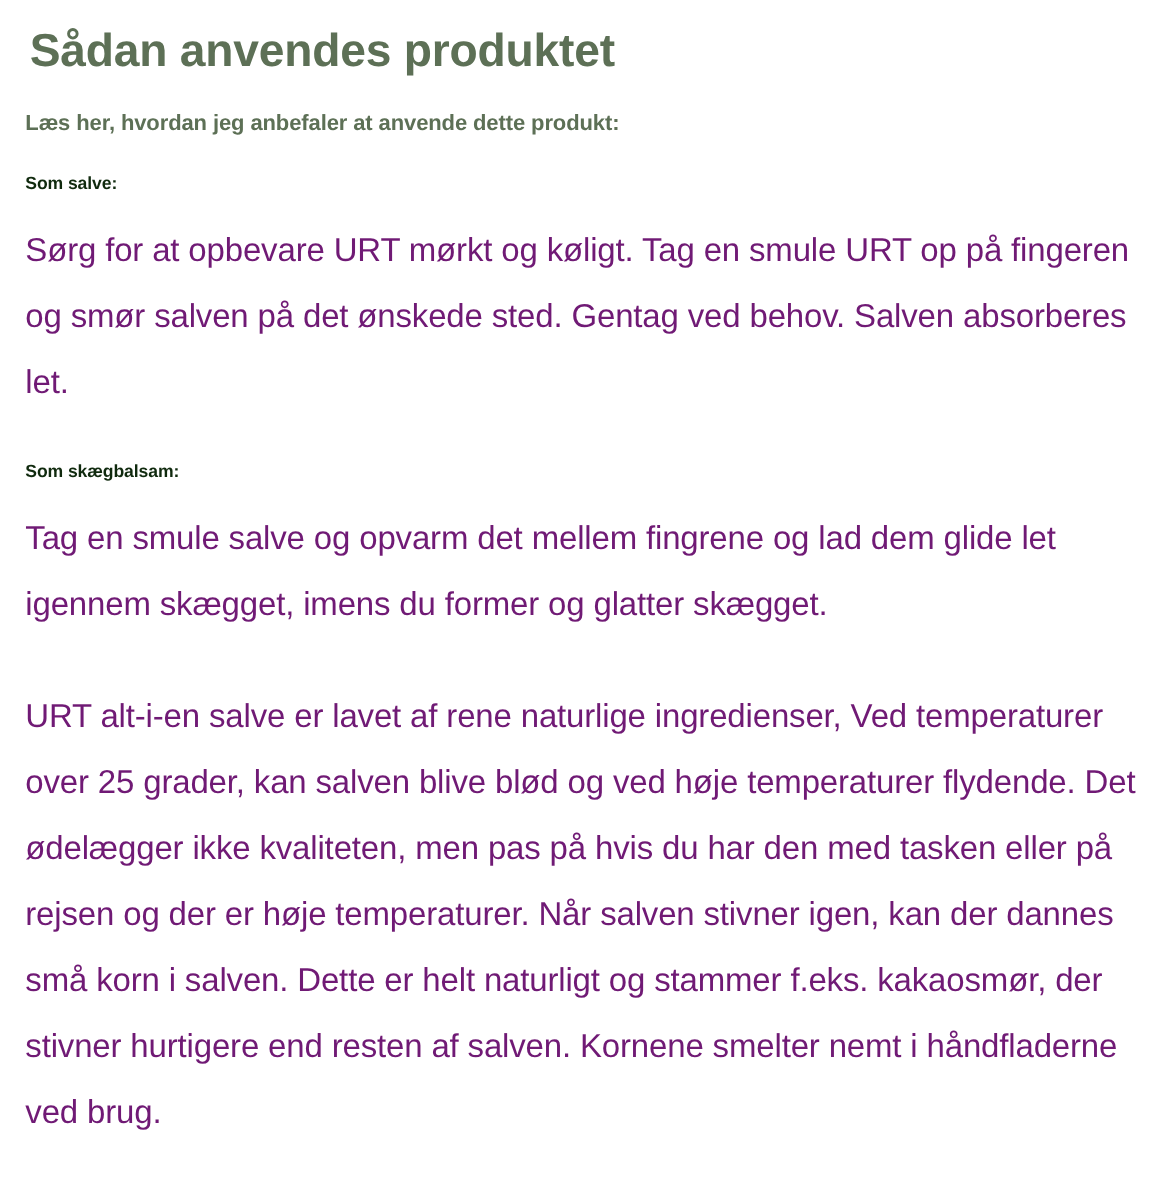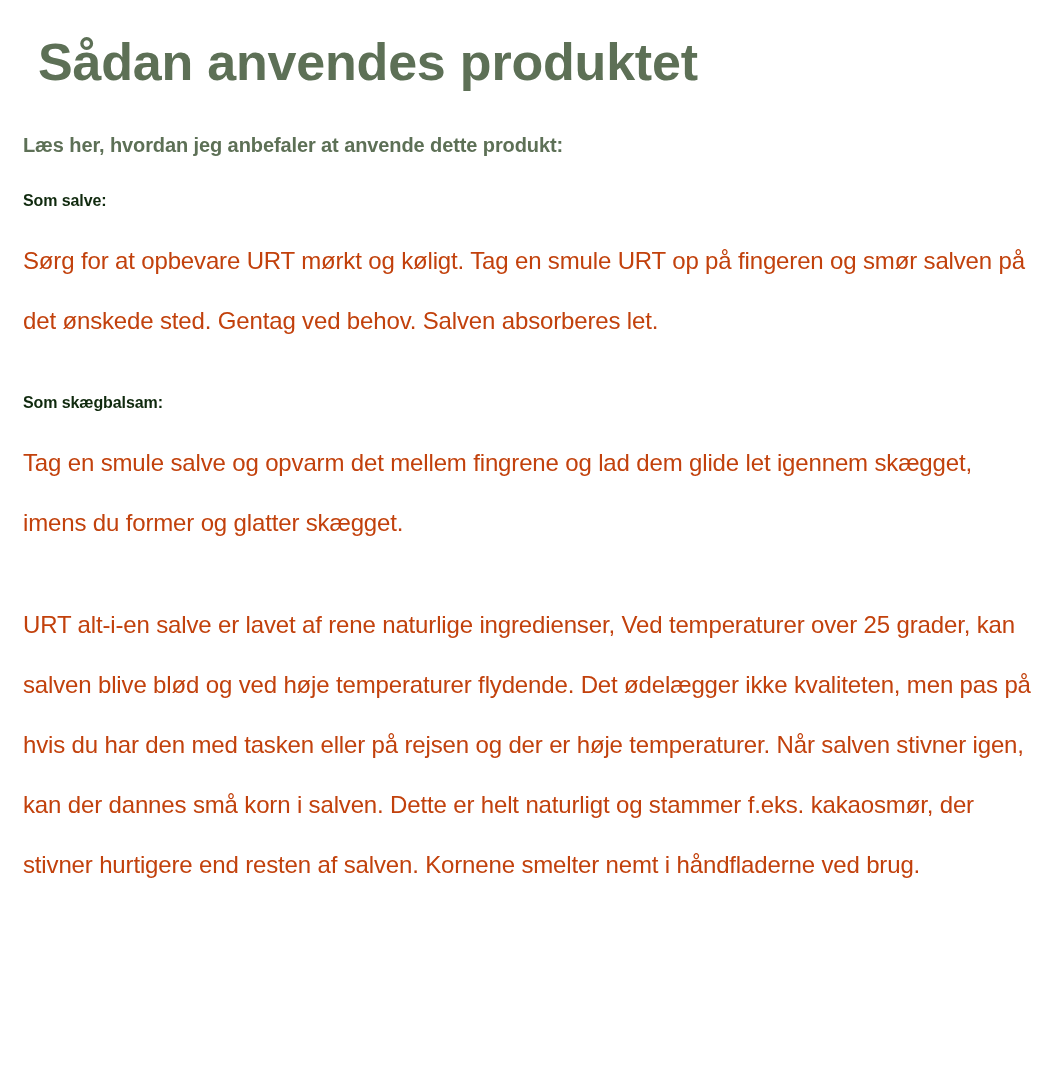"Sådan anvendes produktet" .section-title { font-size: 52px -> 42px; margin: 15px -> 4px }
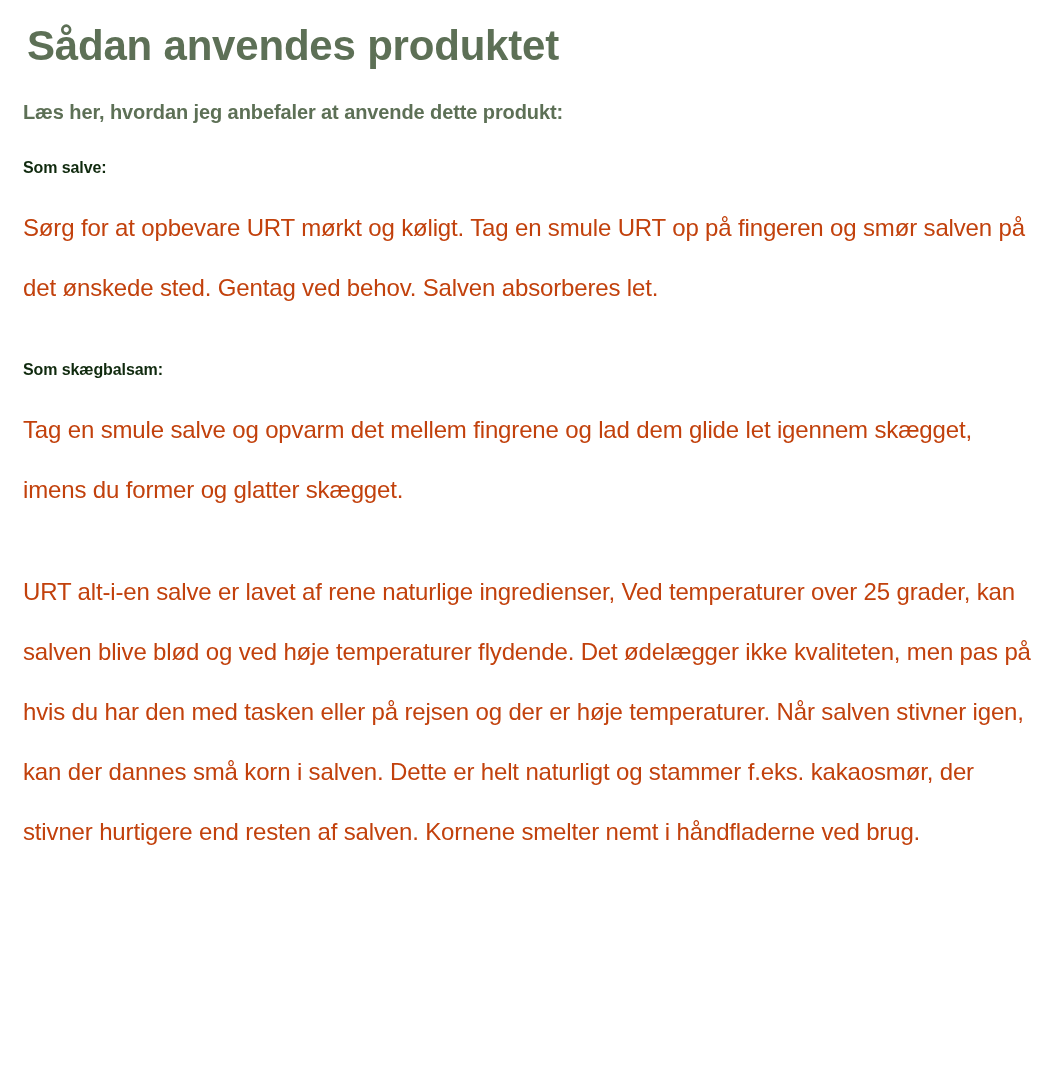"Sørg for at opbevare URT" .body-text { color: #c2410c -> #701a75; font-size: 24px -> 30px }
